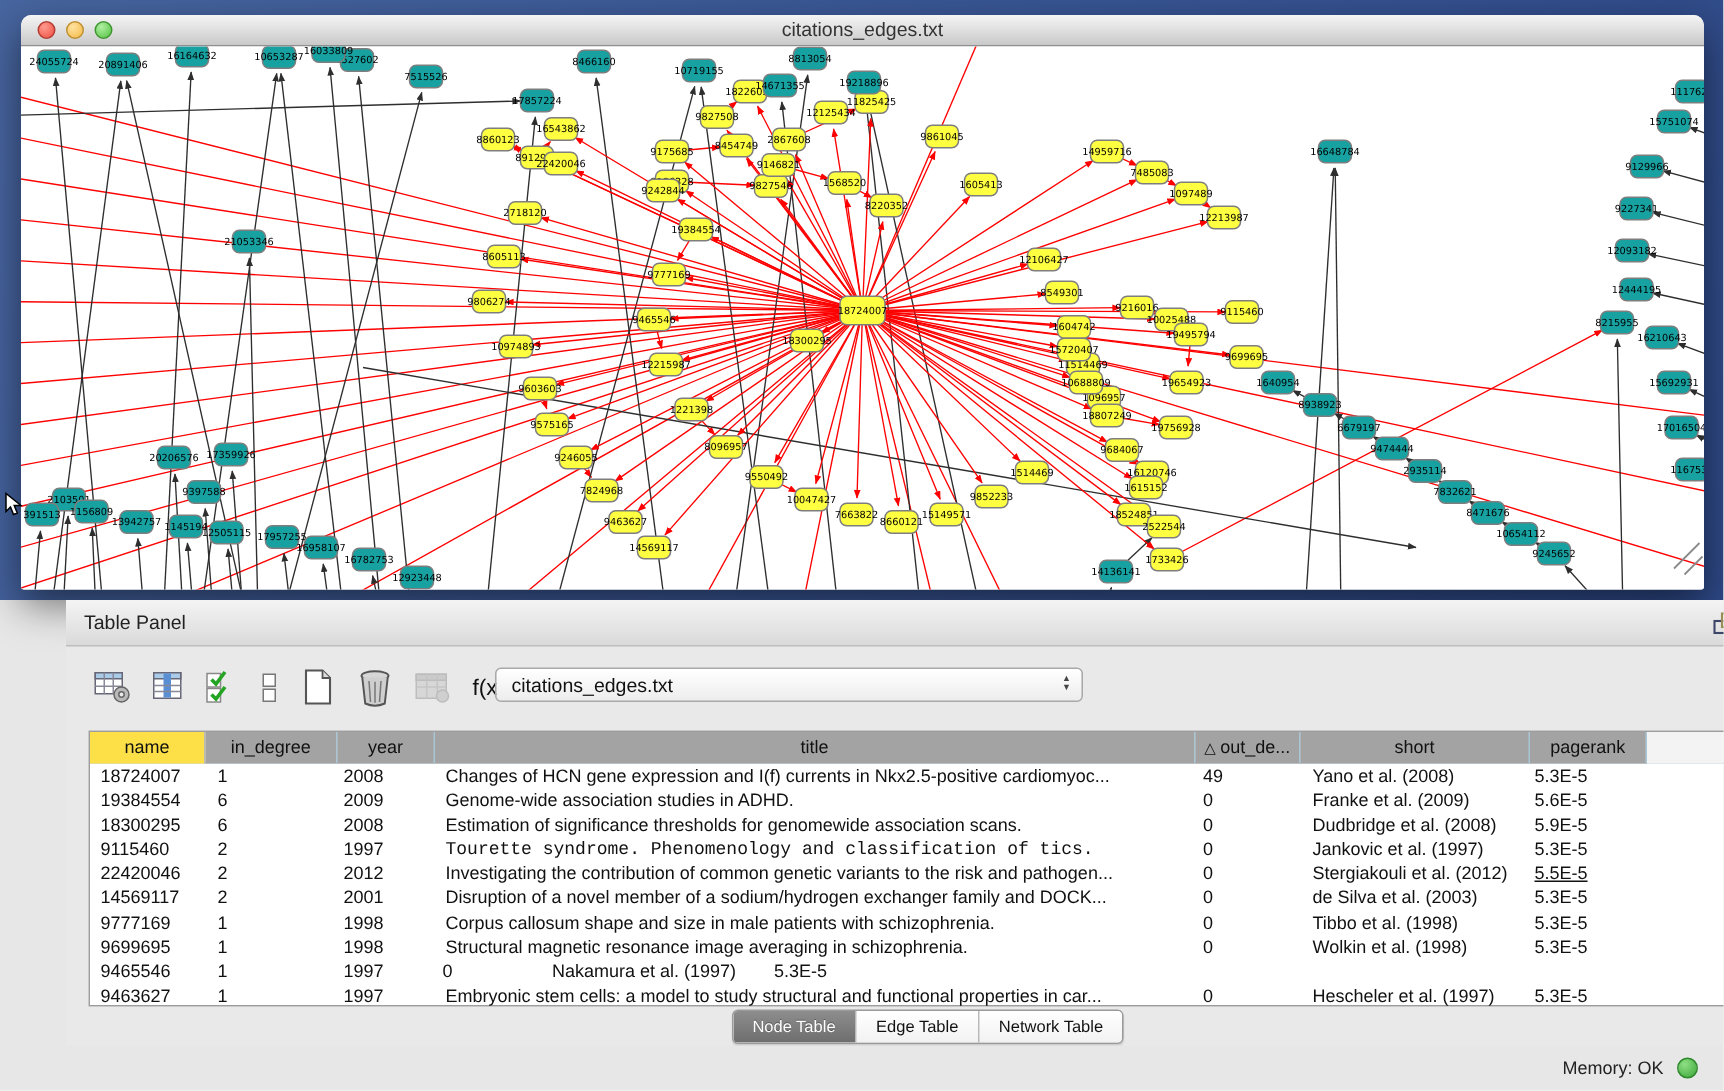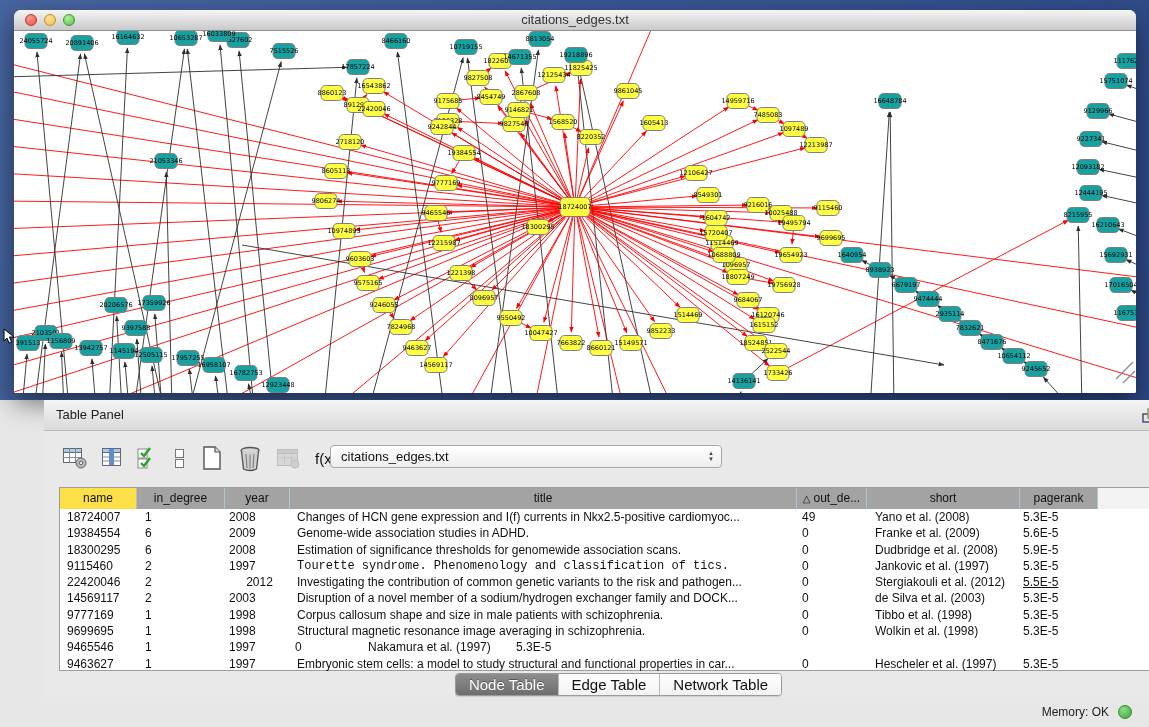"2012" div.td { text-align: center -> none }
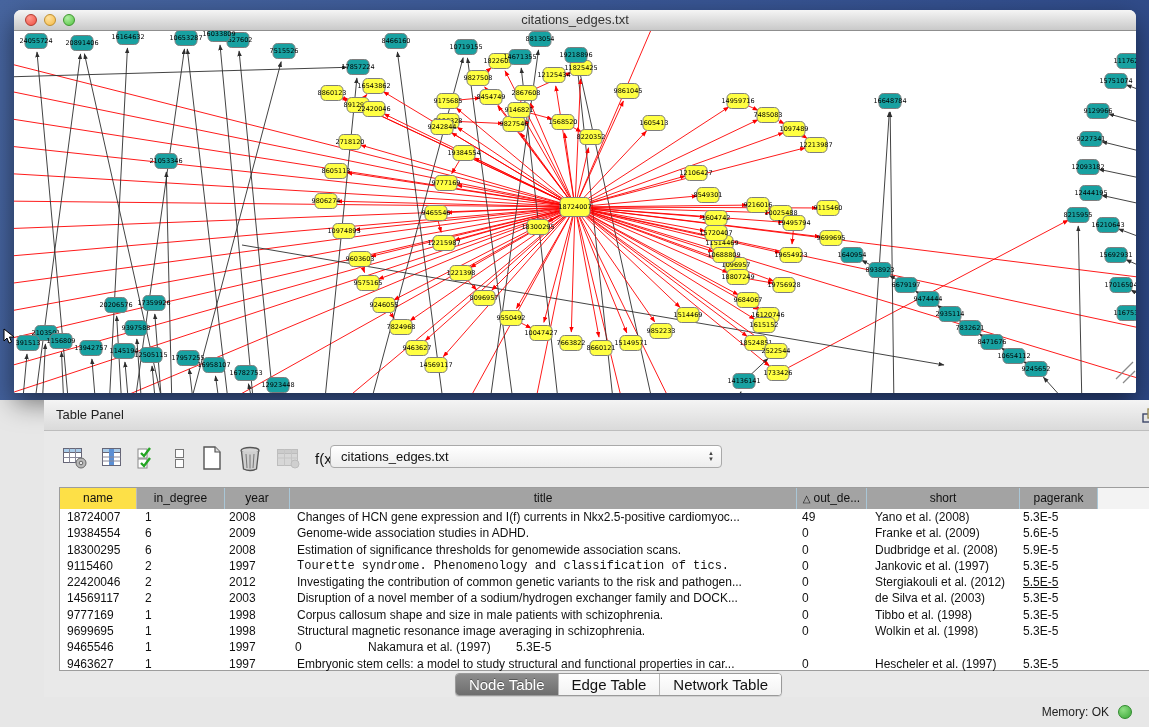"2003" div.td { text: 2003 -> 2001 }
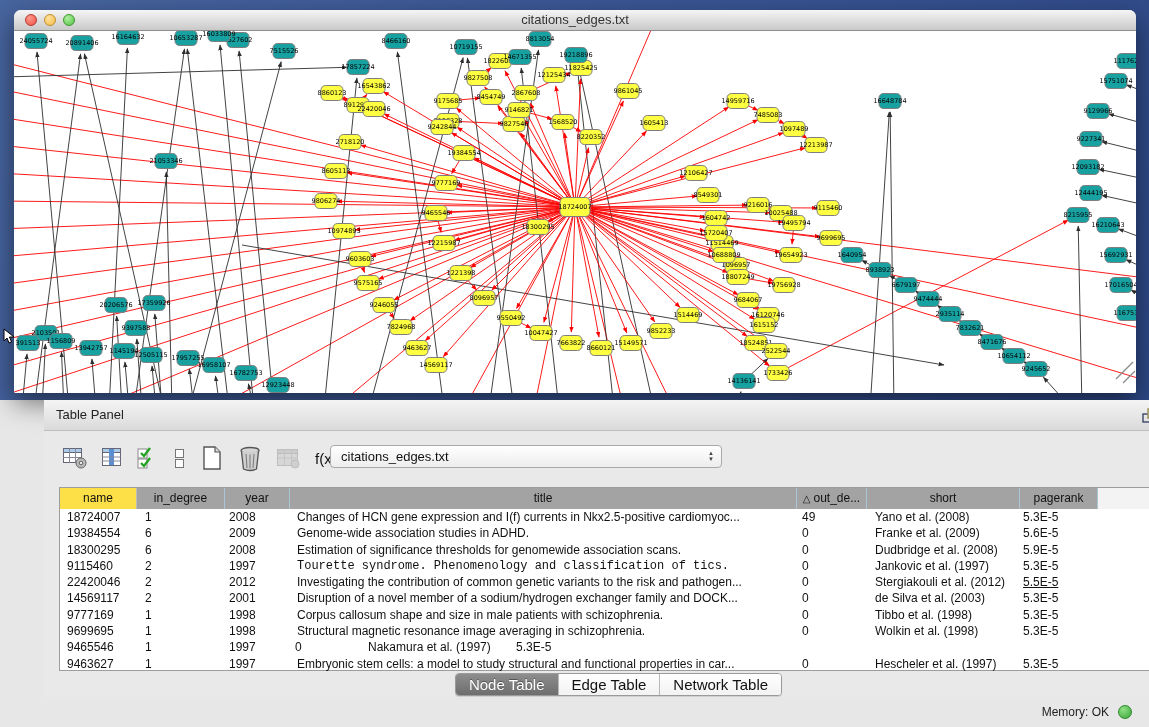"Node Table" .seg button { font-size: 15px -> 11px }
